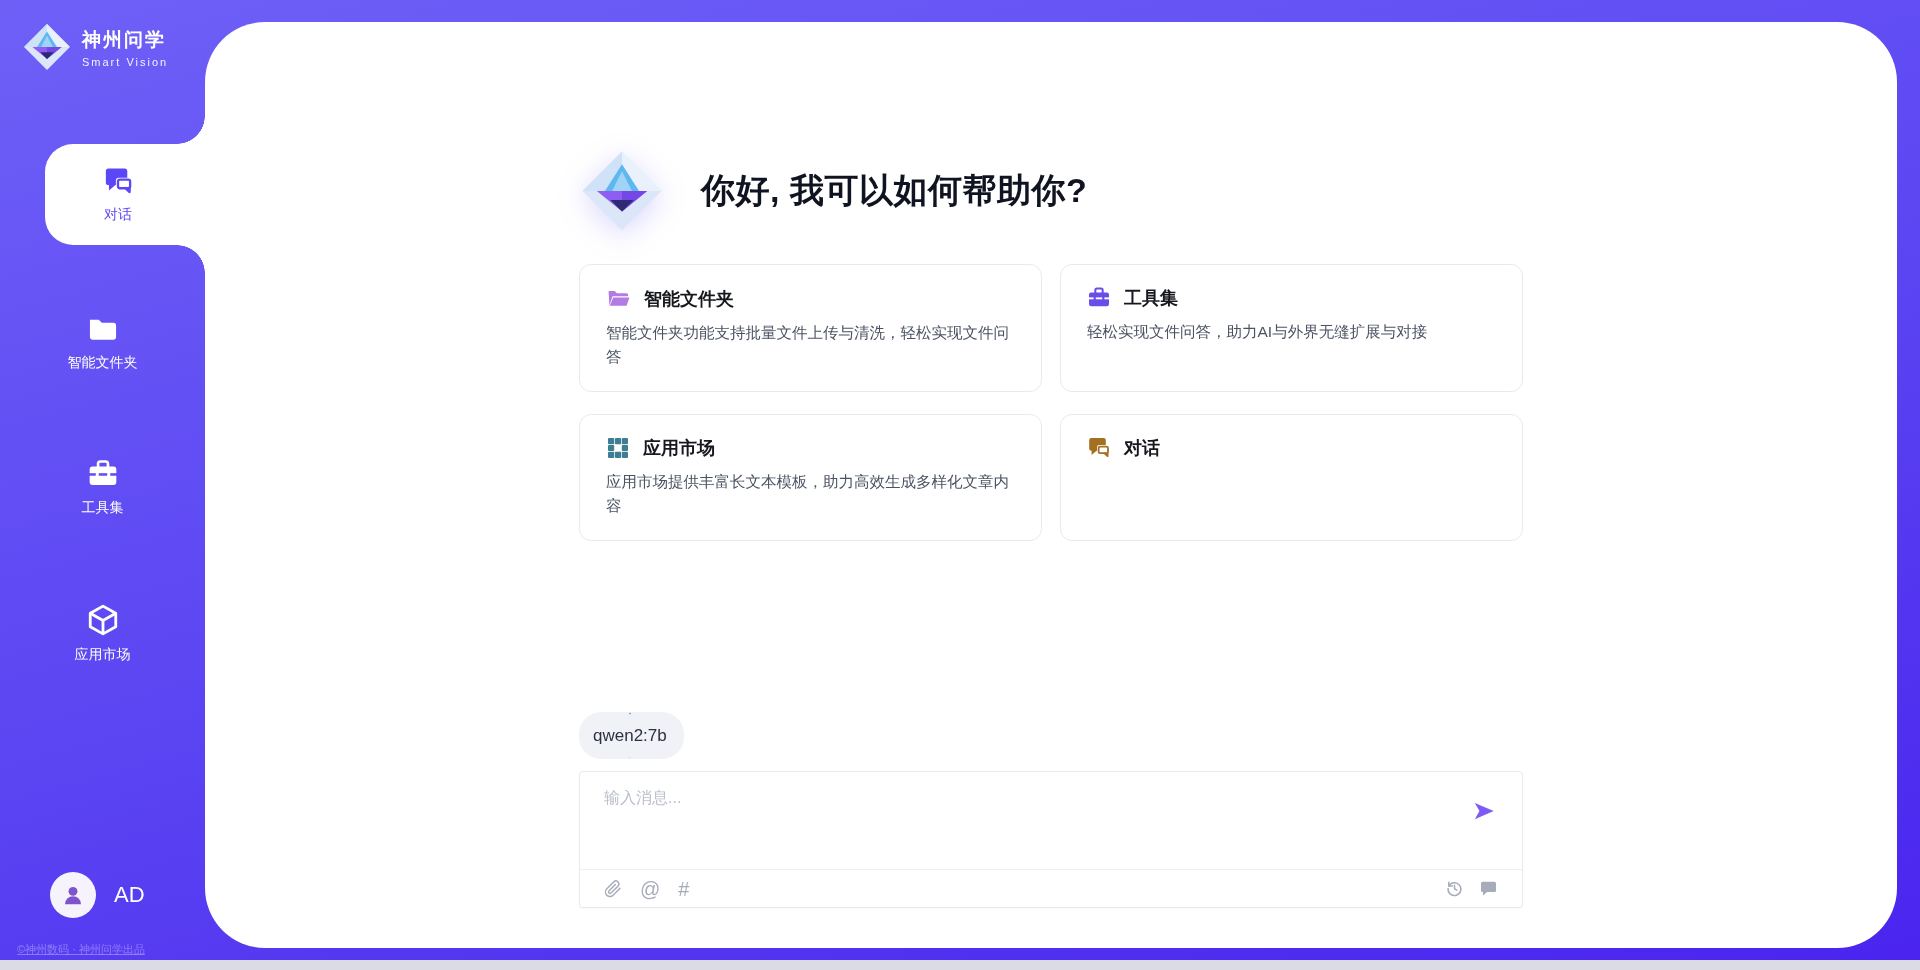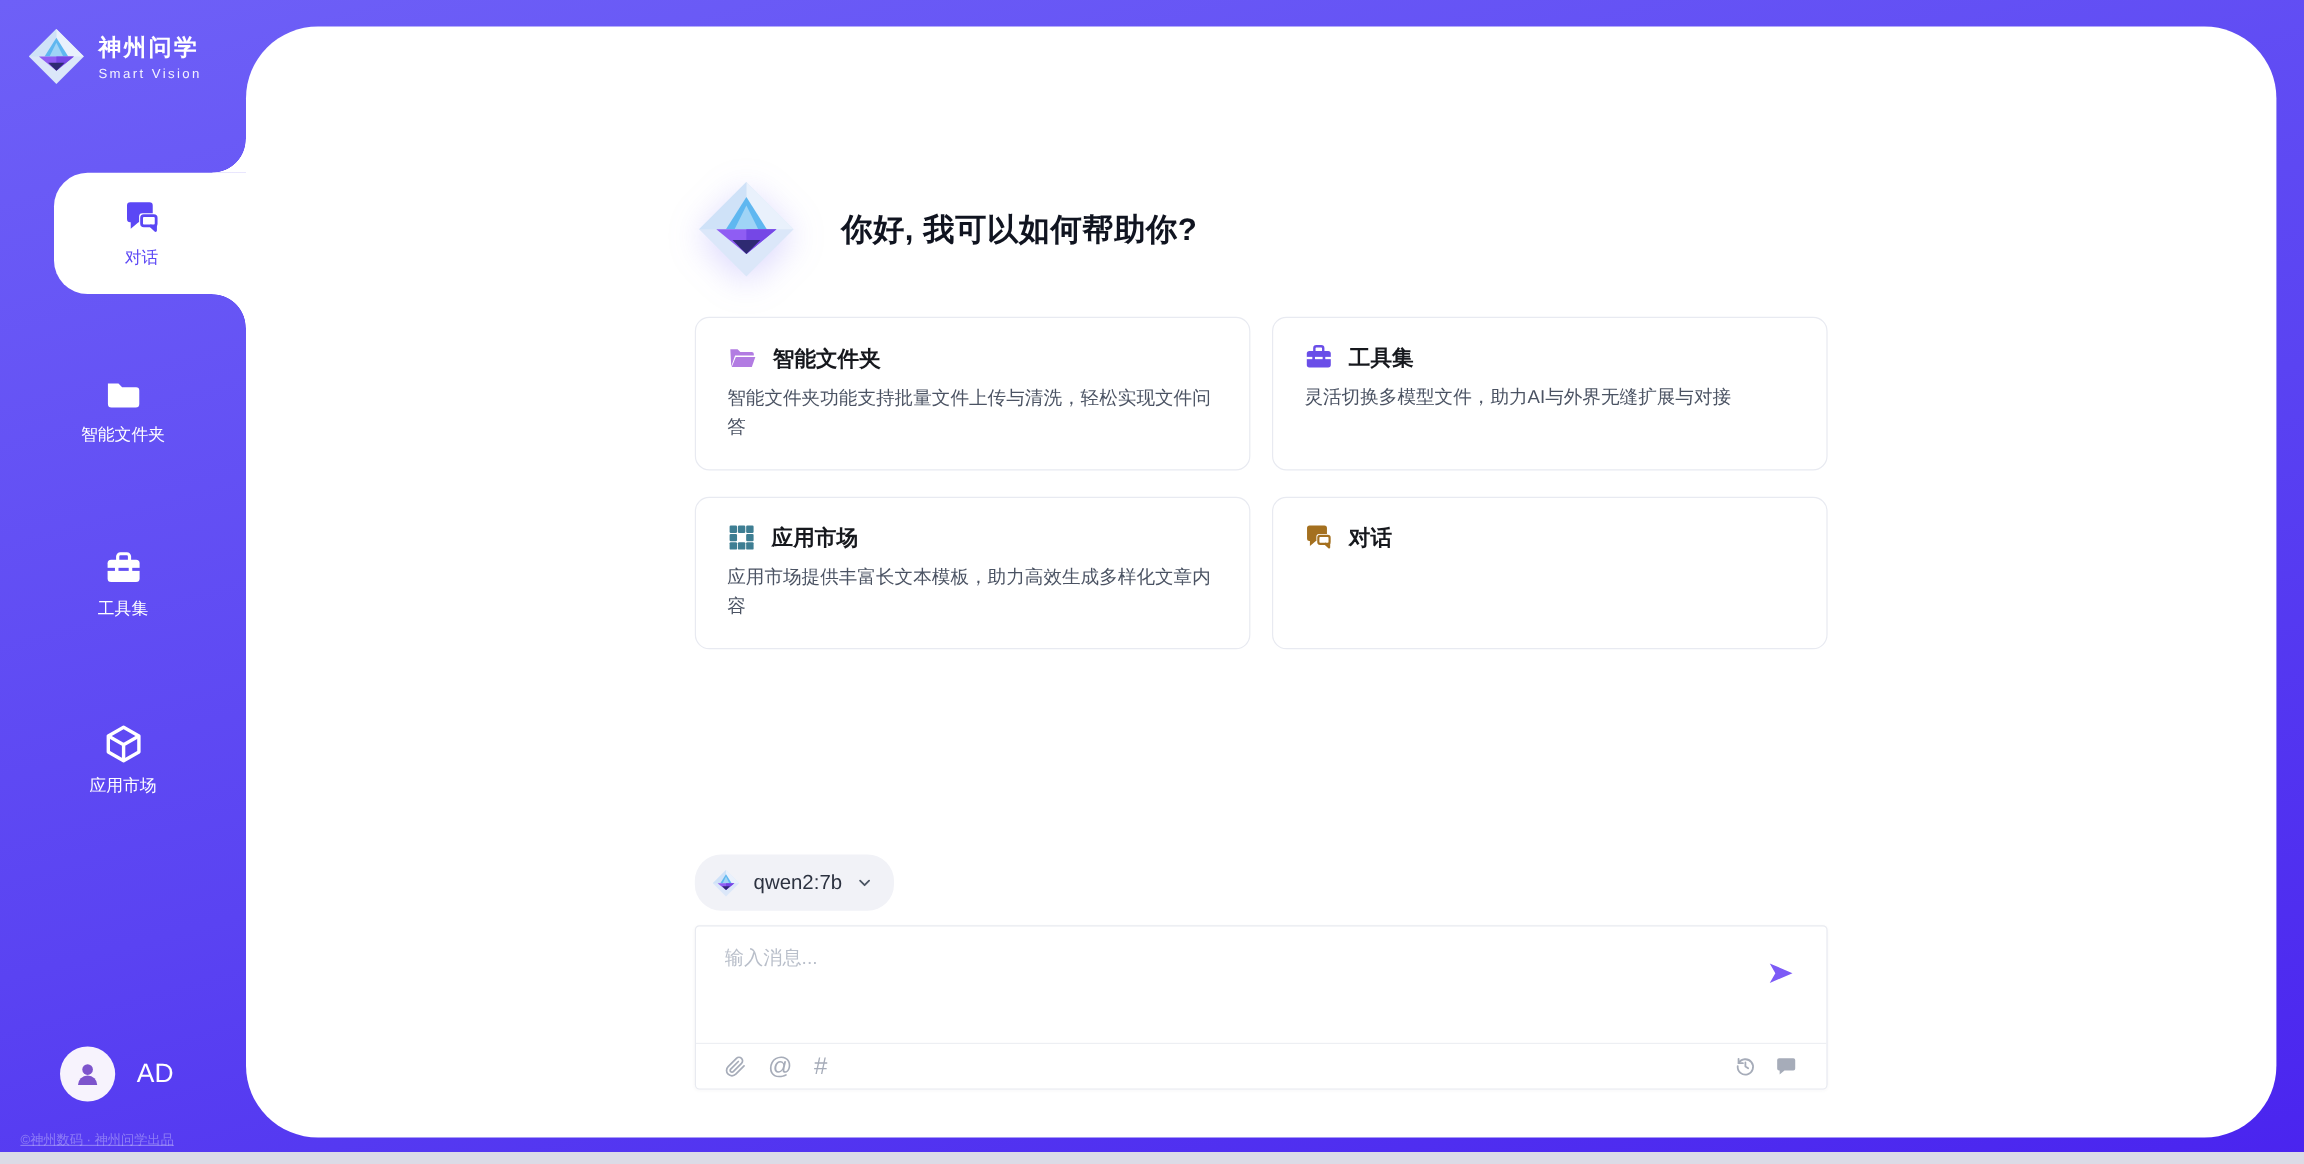"你好, 我可以如何帮助你?" .greeting-text { font-size: 26px -> 34px }
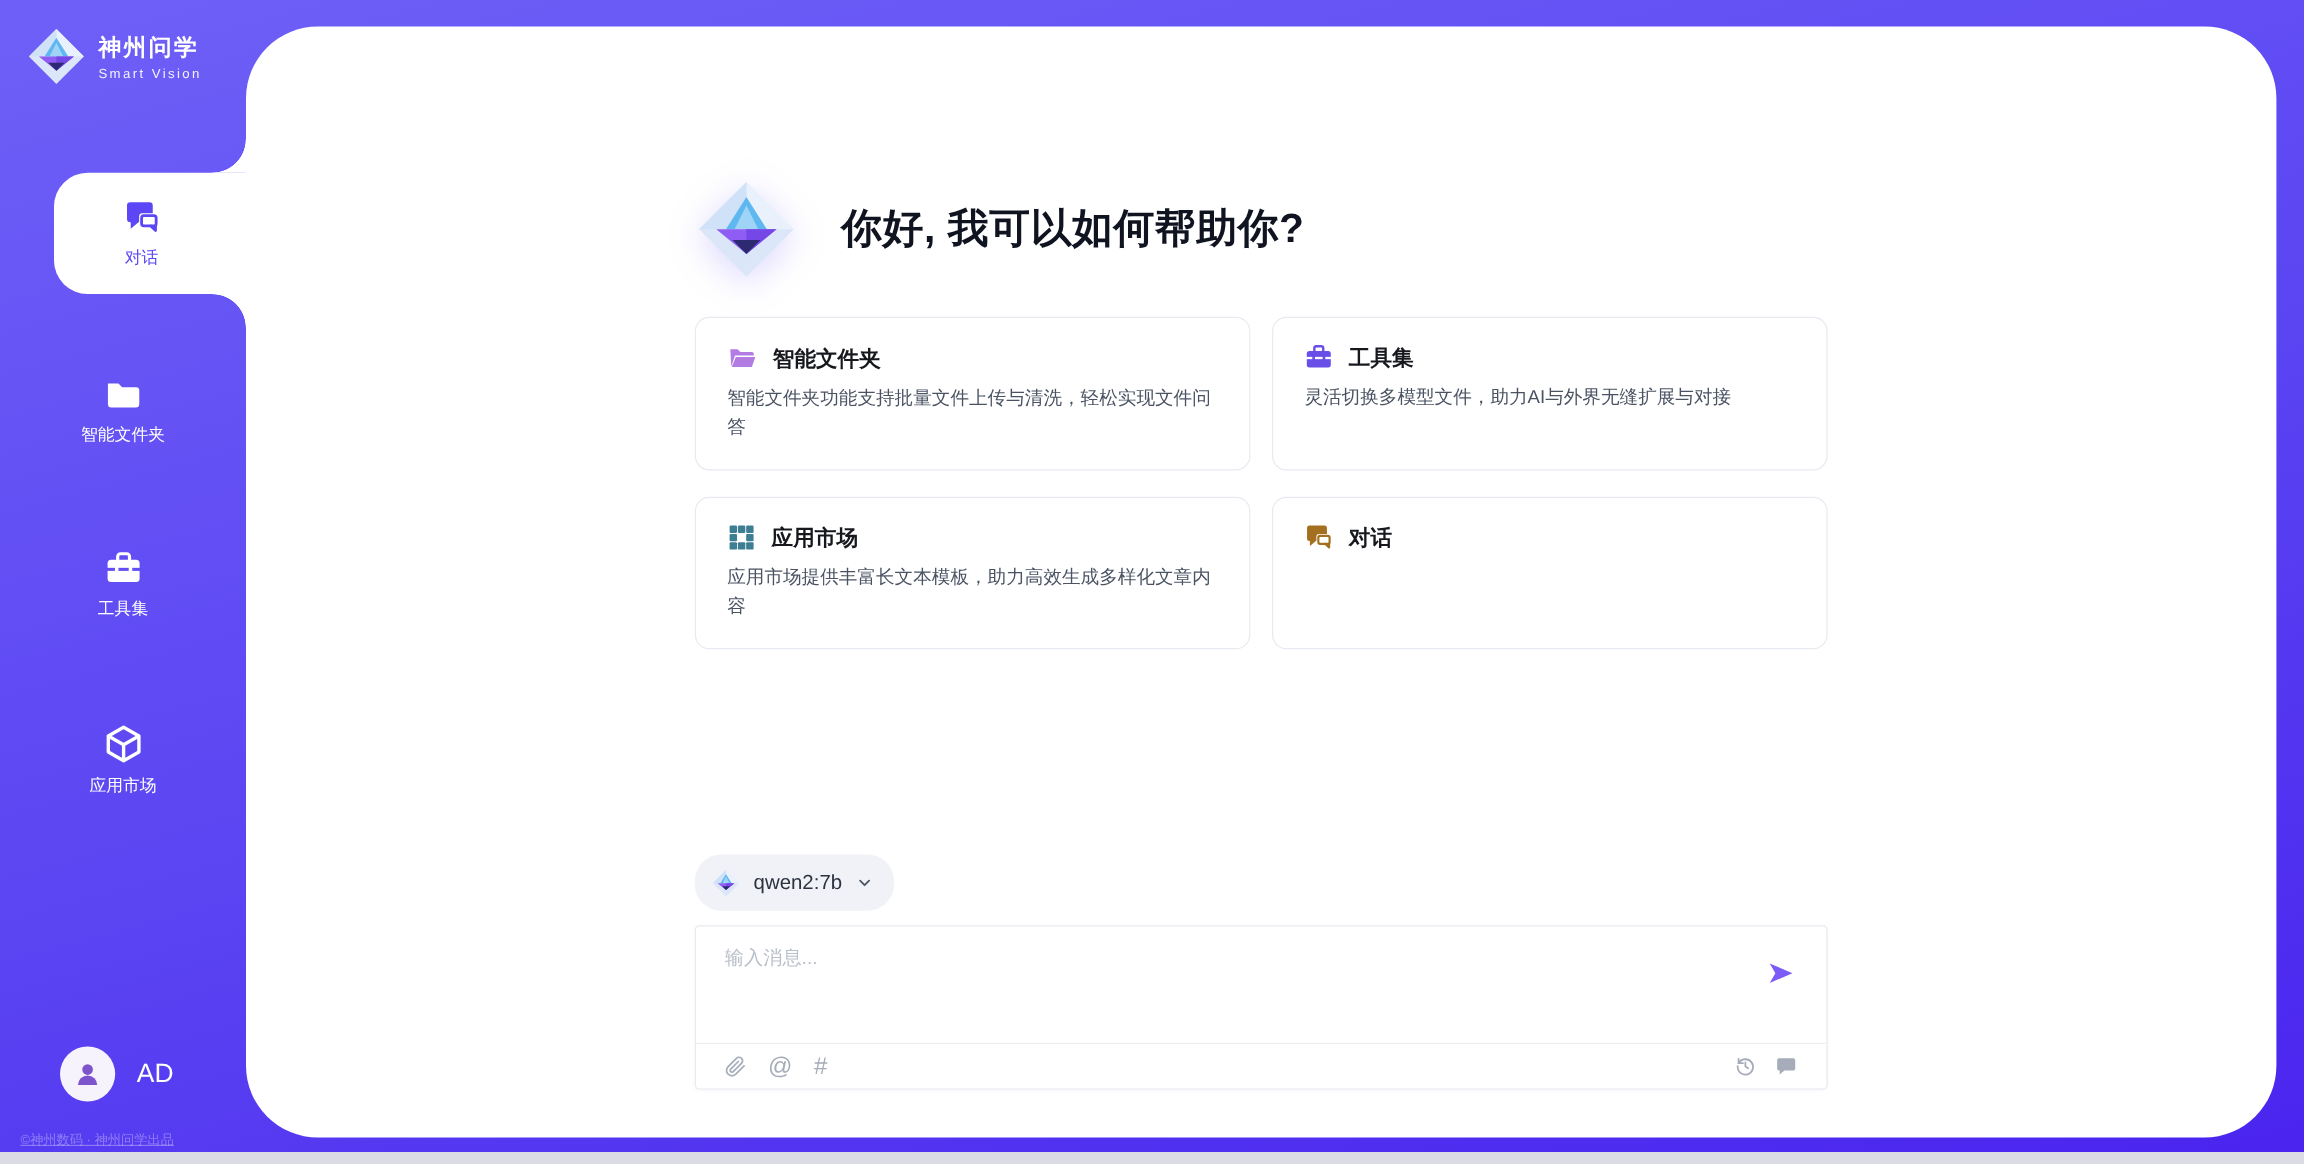"灵活切换多模型文件，助力AI与外界无缝扩展与对接" div.card-desc { text: 灵活切换多模型文件 -> 轻松实现文件问答 }
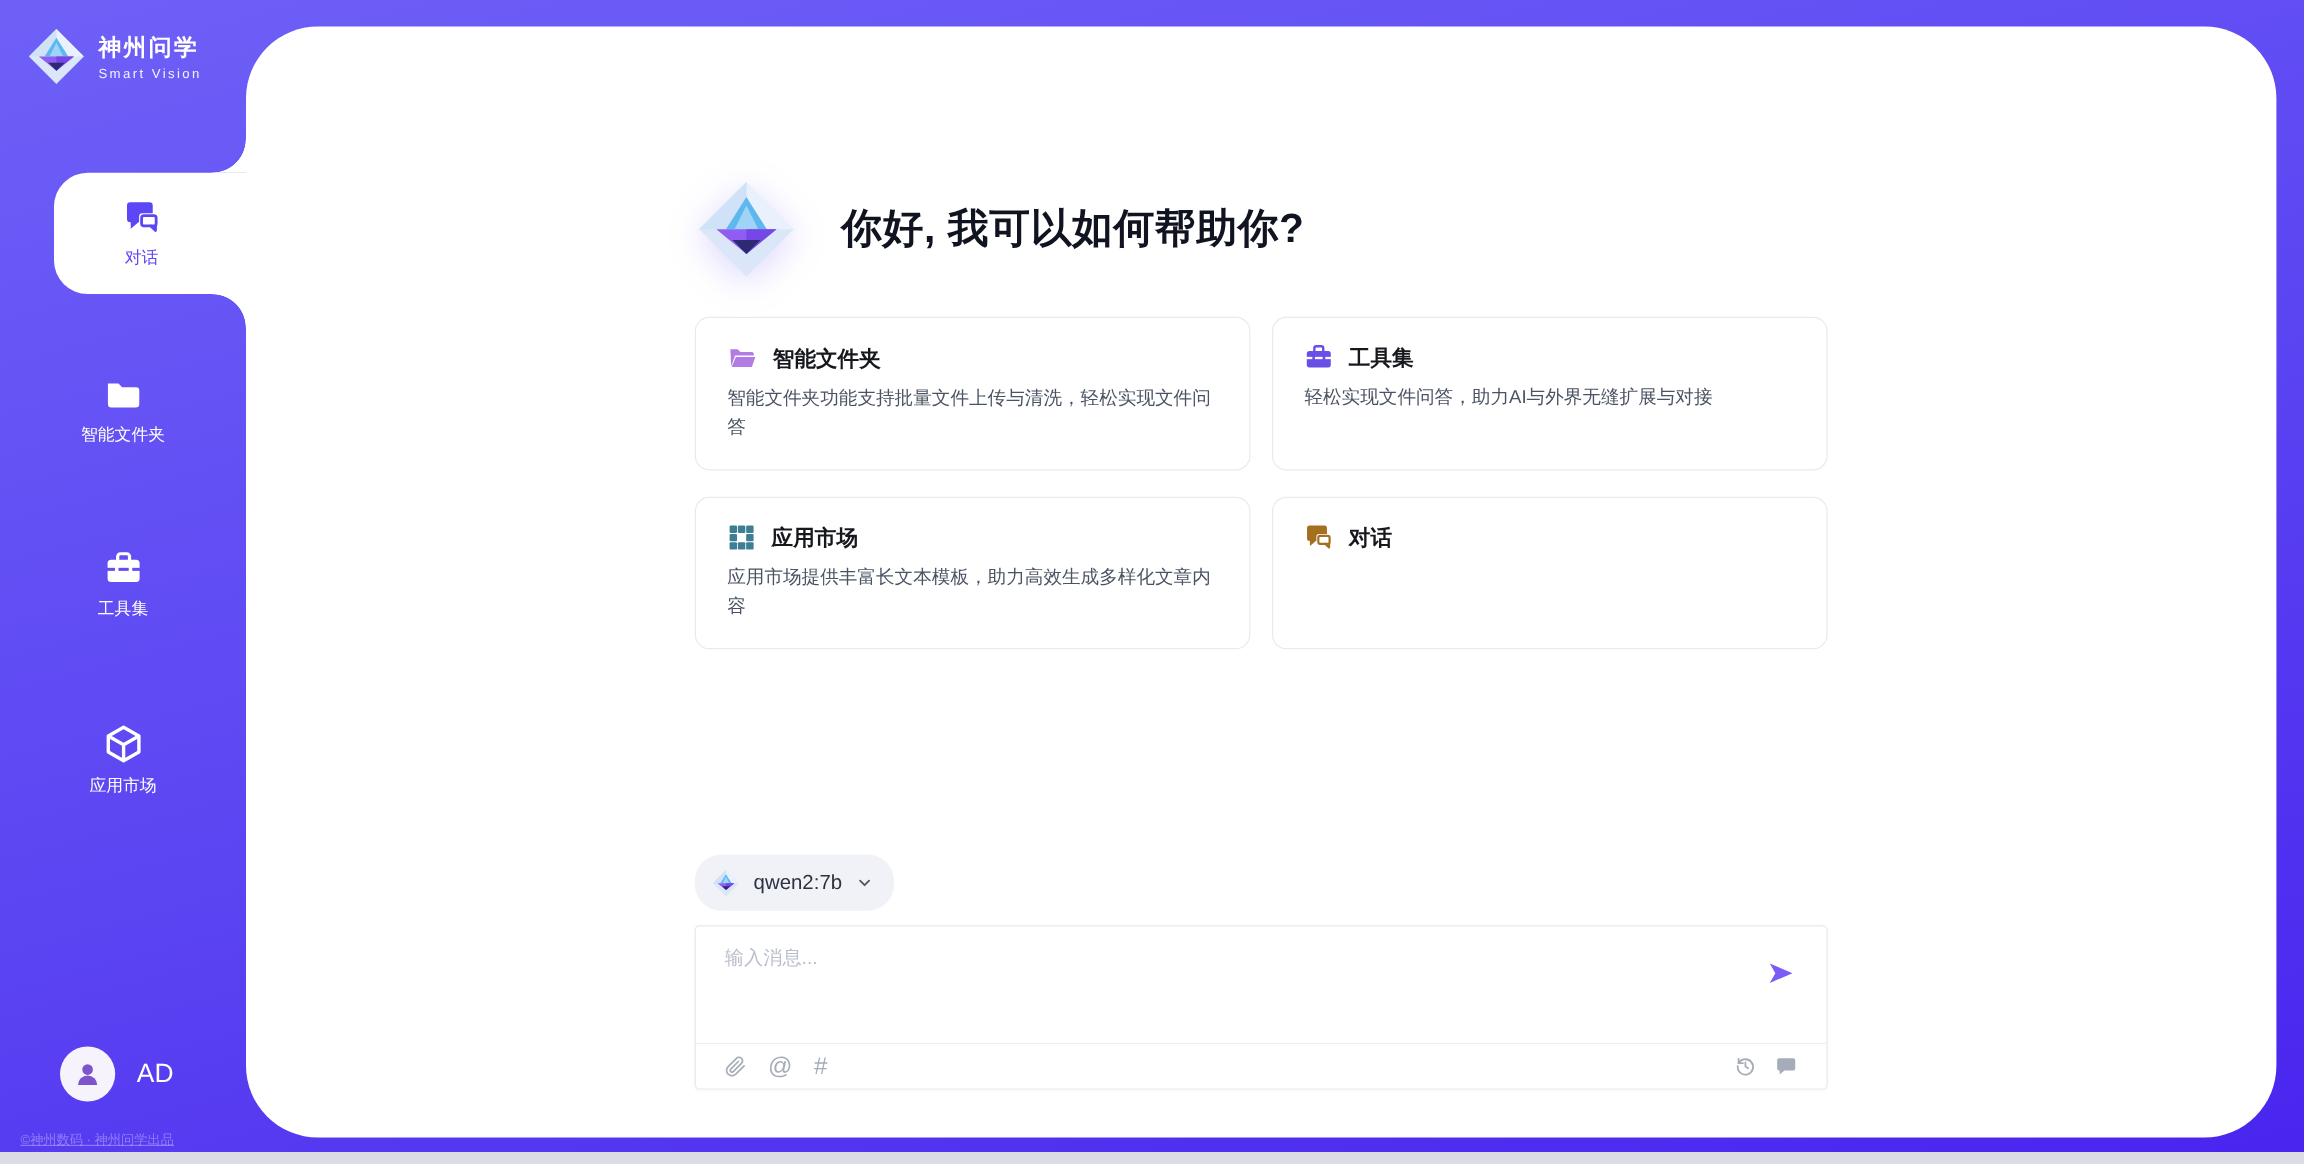"qwen2:7b" .model-pill { flex-direction: none -> column }
